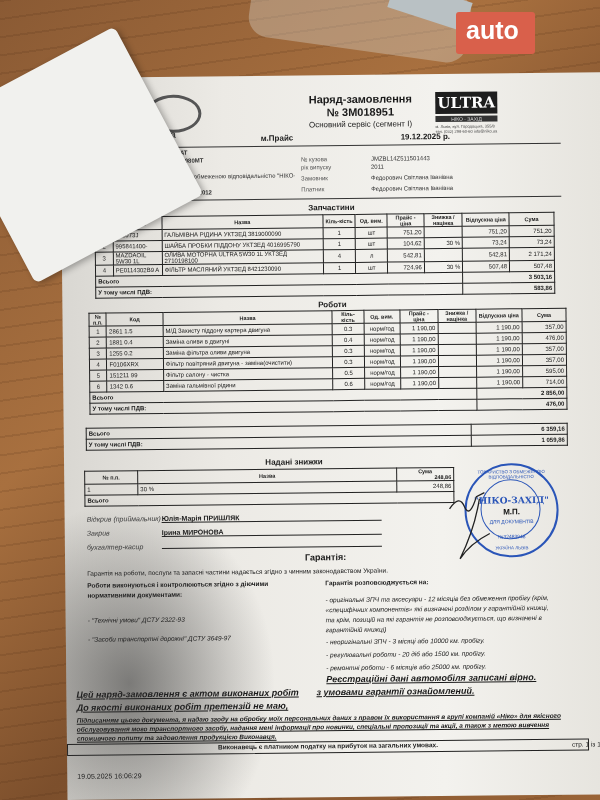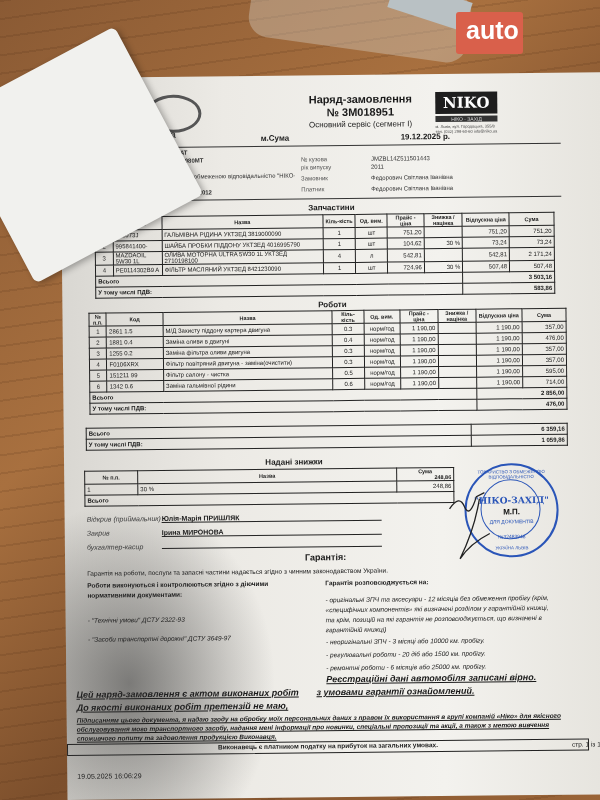"auto" .autoria .a { padding: 4px 4px 0 10px -> 4px 16px 0 10px }
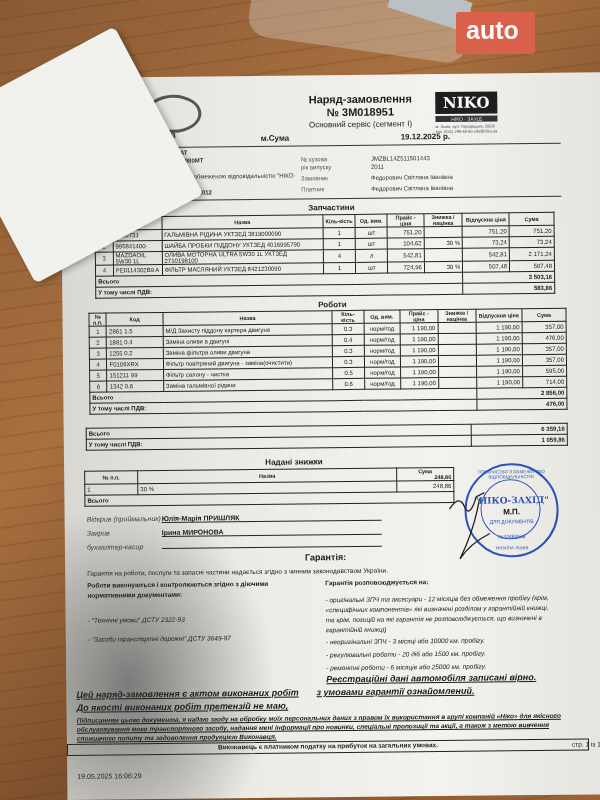"NIKO" div.box { text: NIKO -> ULTRA }
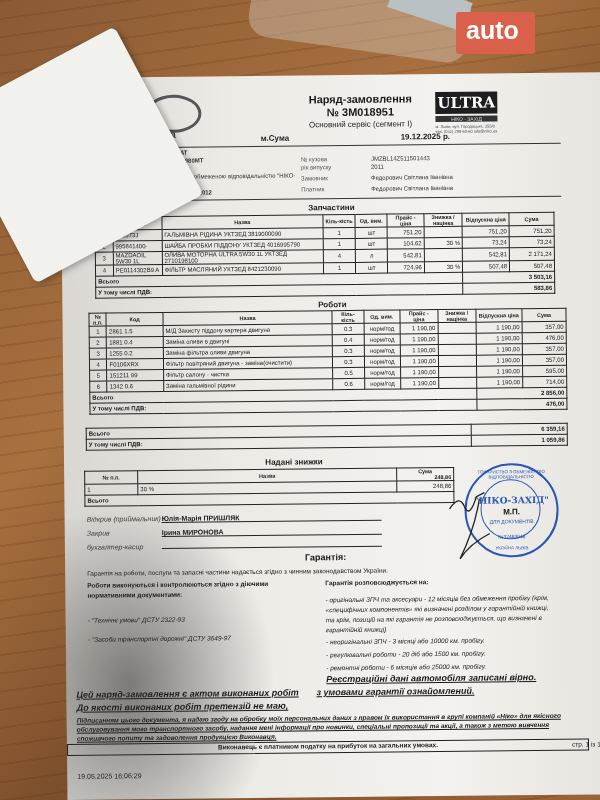"м.Сума" div.city { text: м.Сума -> м.Прайс }
